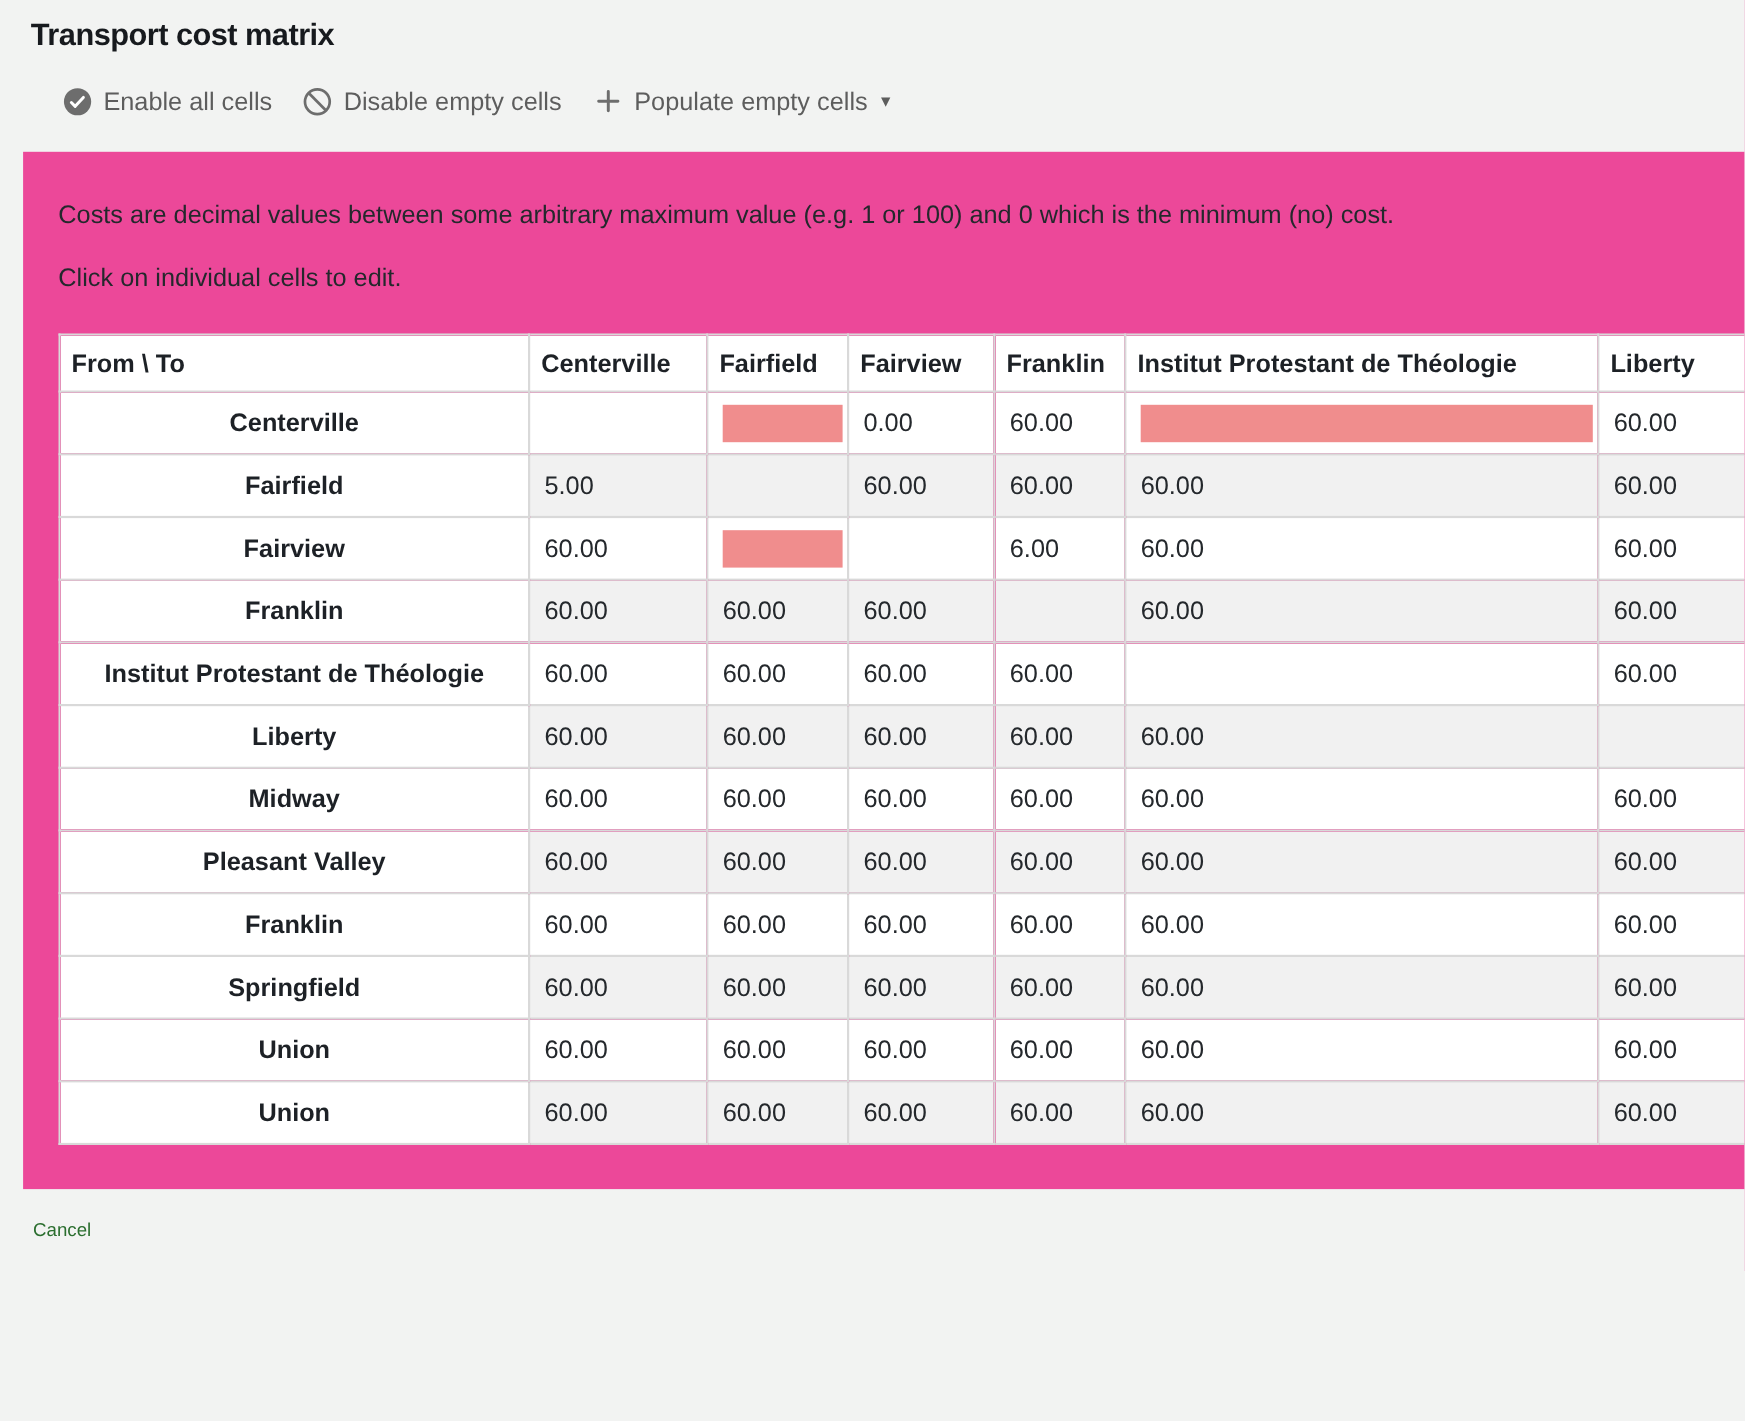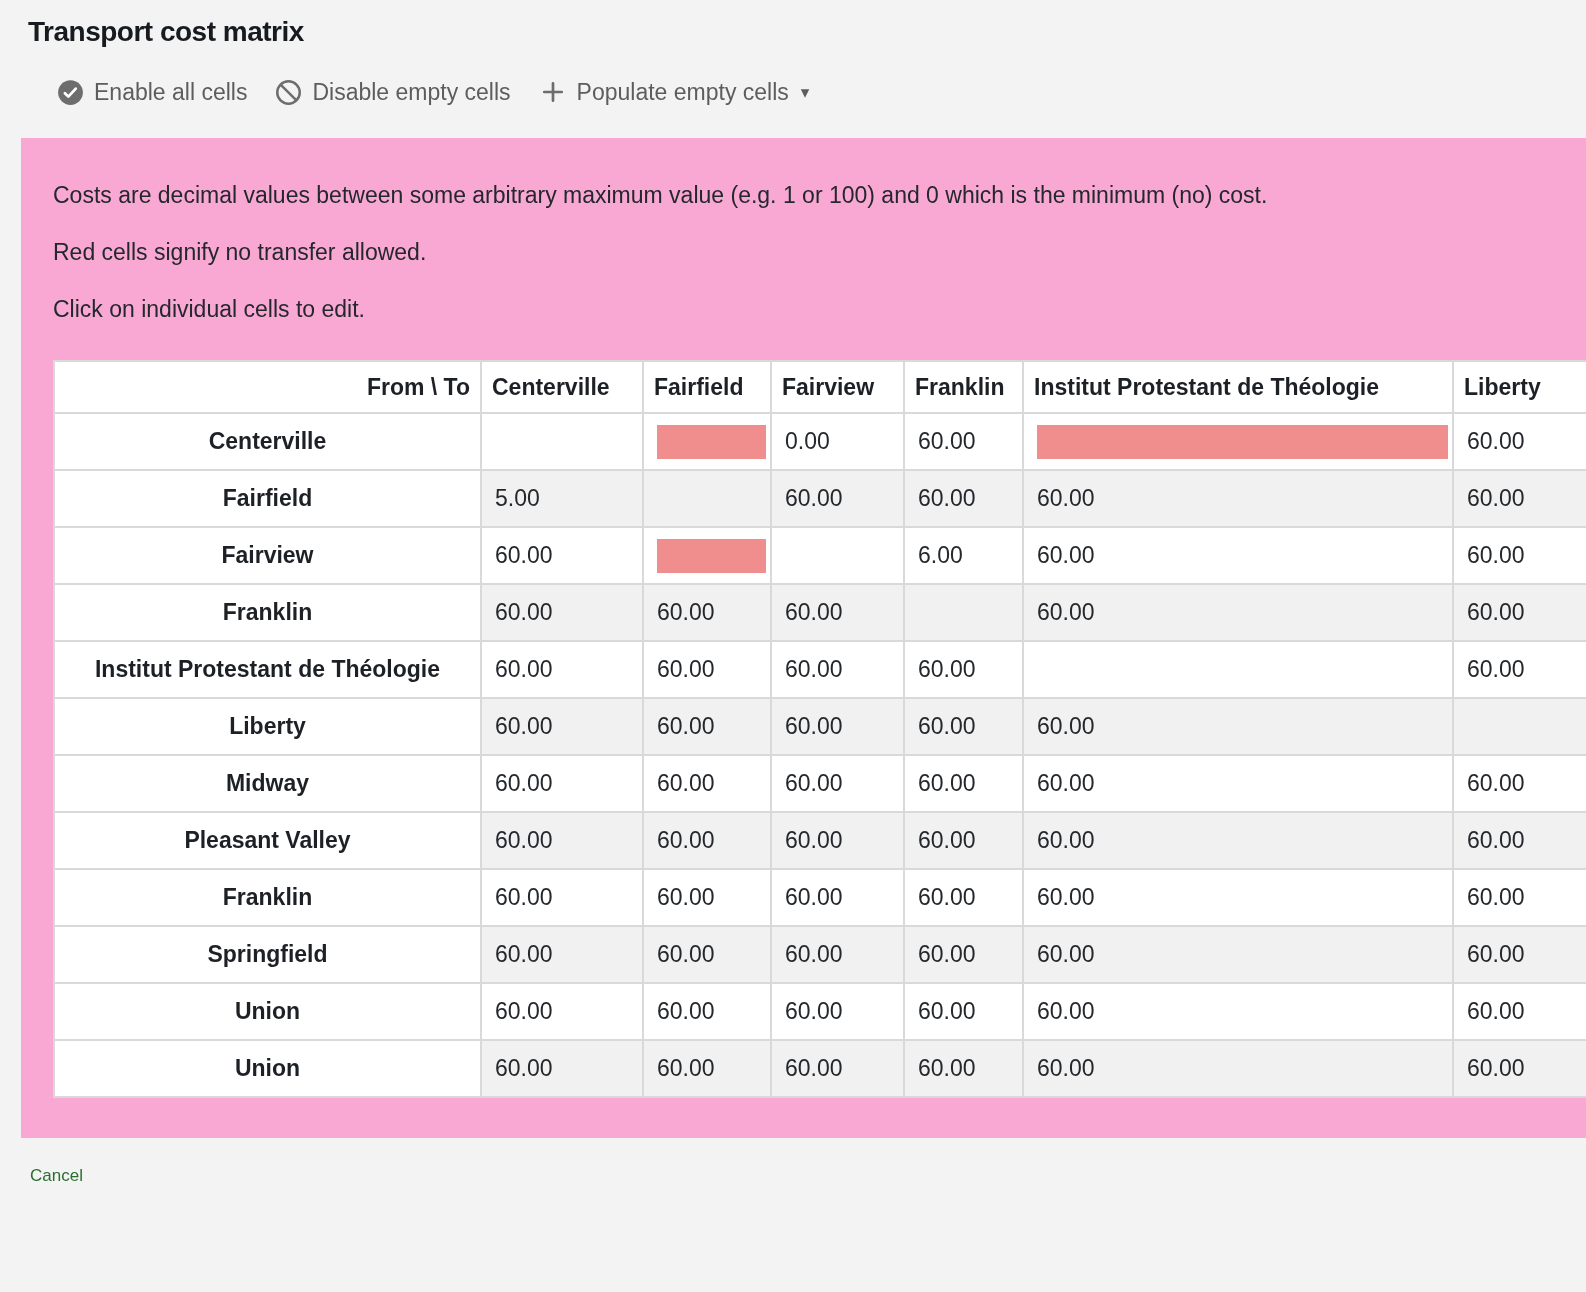"Costs are decimal values between" .panel { background: #f9a8d4 -> #ec4899 }
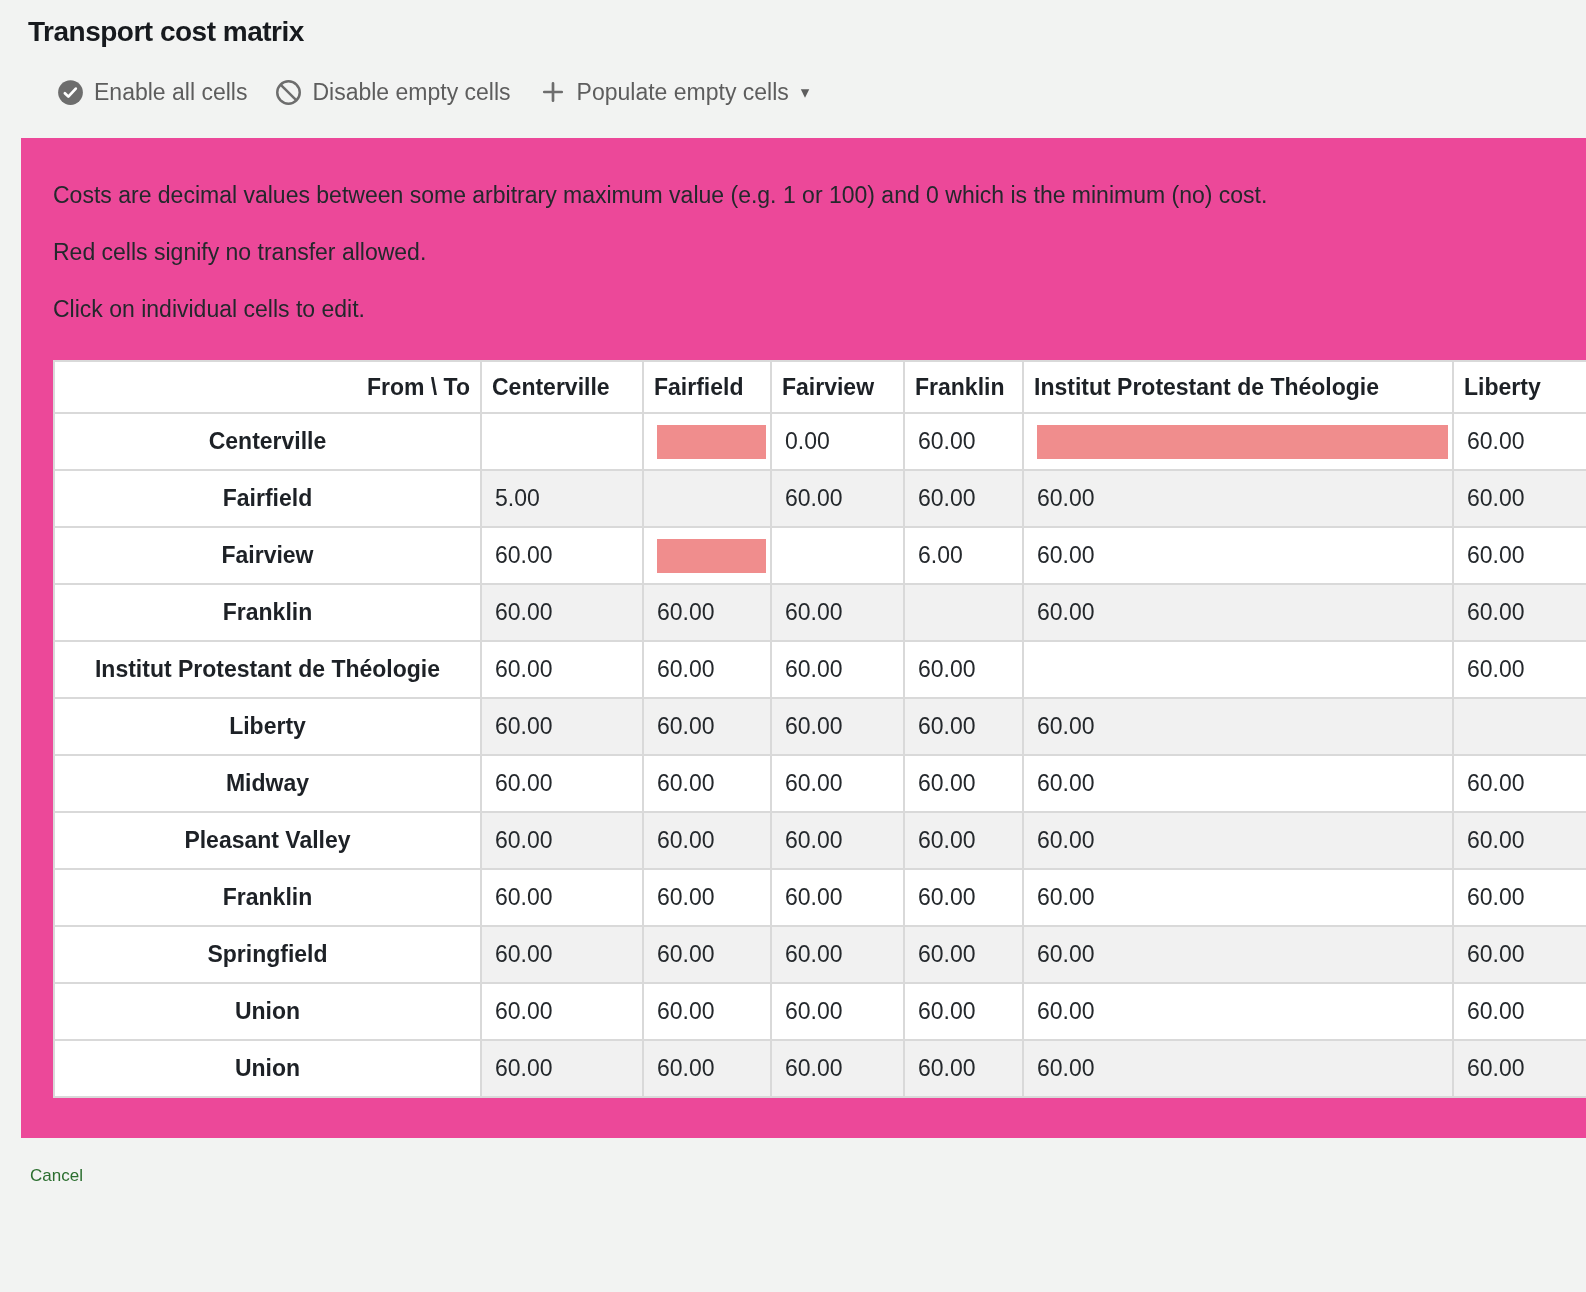"Red cells signify no transfer" p.note { html: <p>Red cells signify no transfer allowed.</p> -> none }
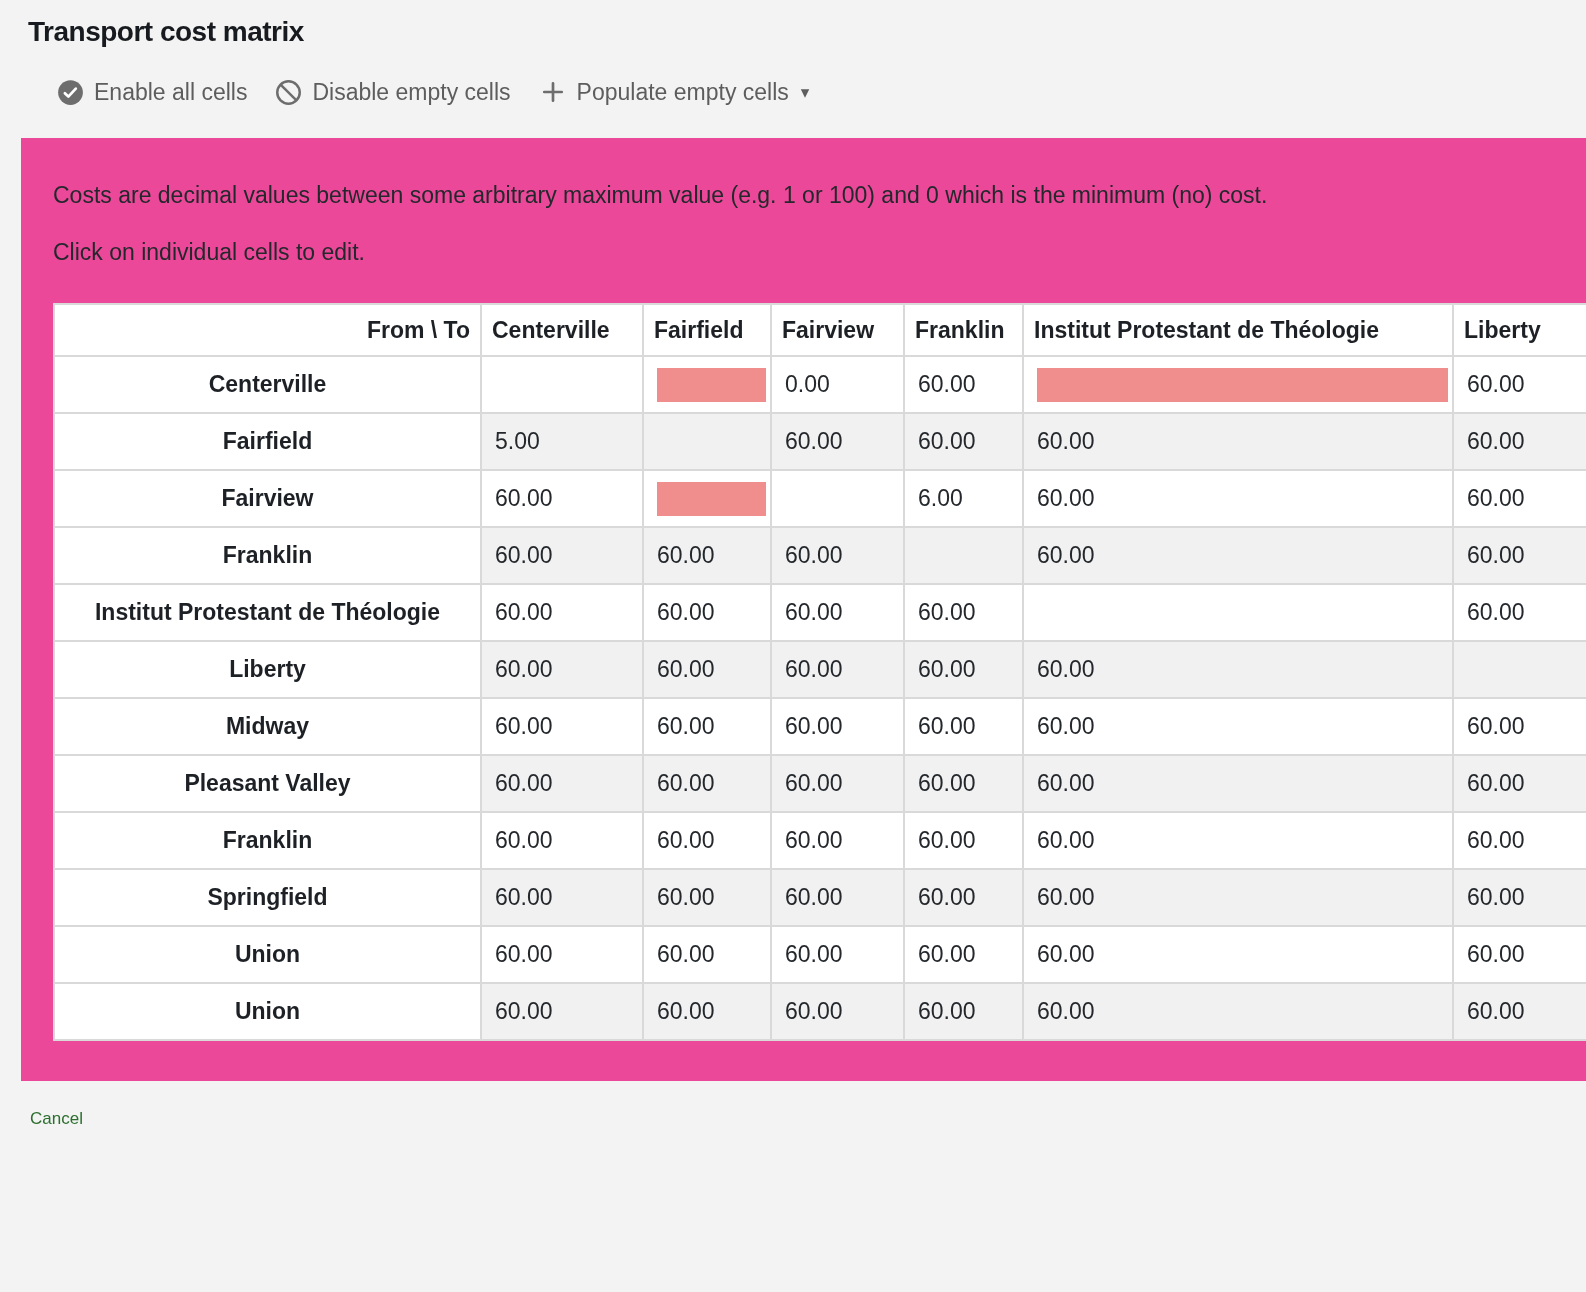"From \ To" table.matrix thead th.corner { text-align: right -> left }
